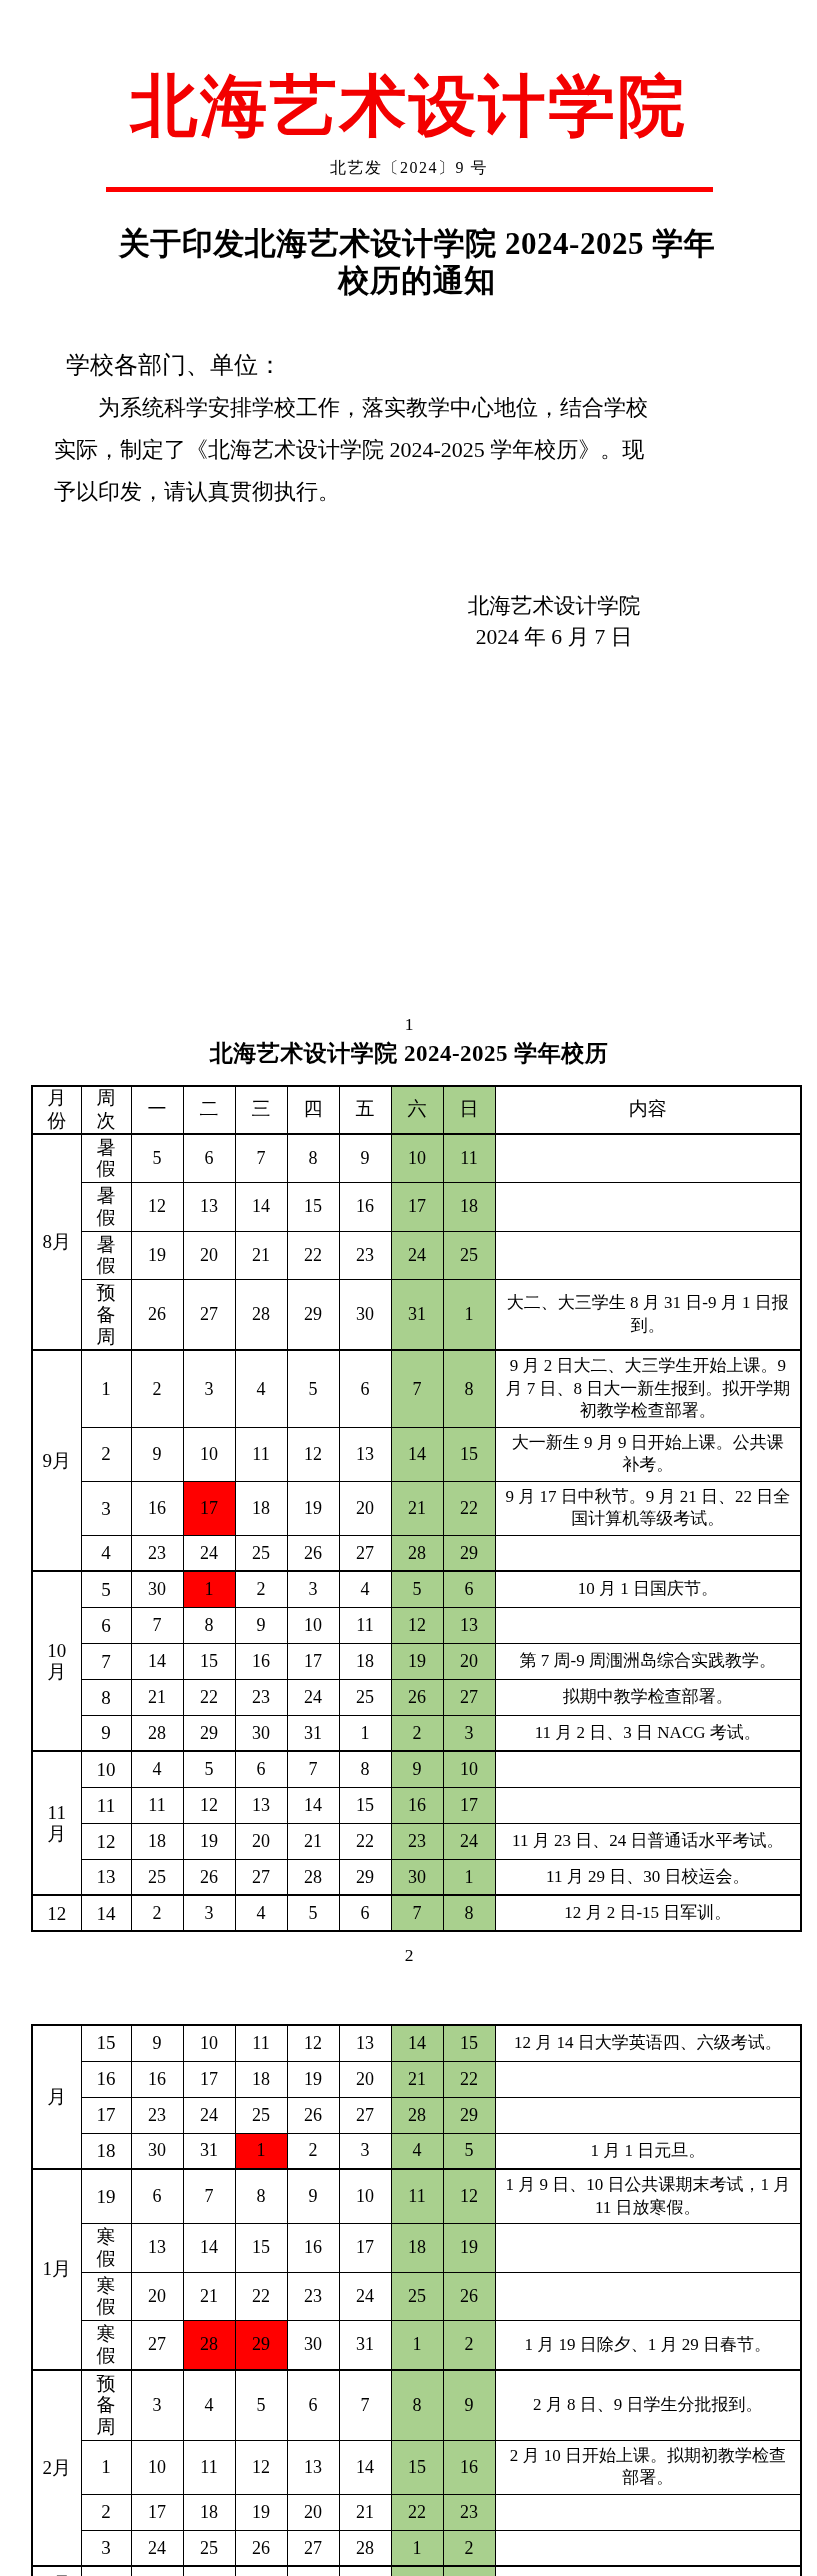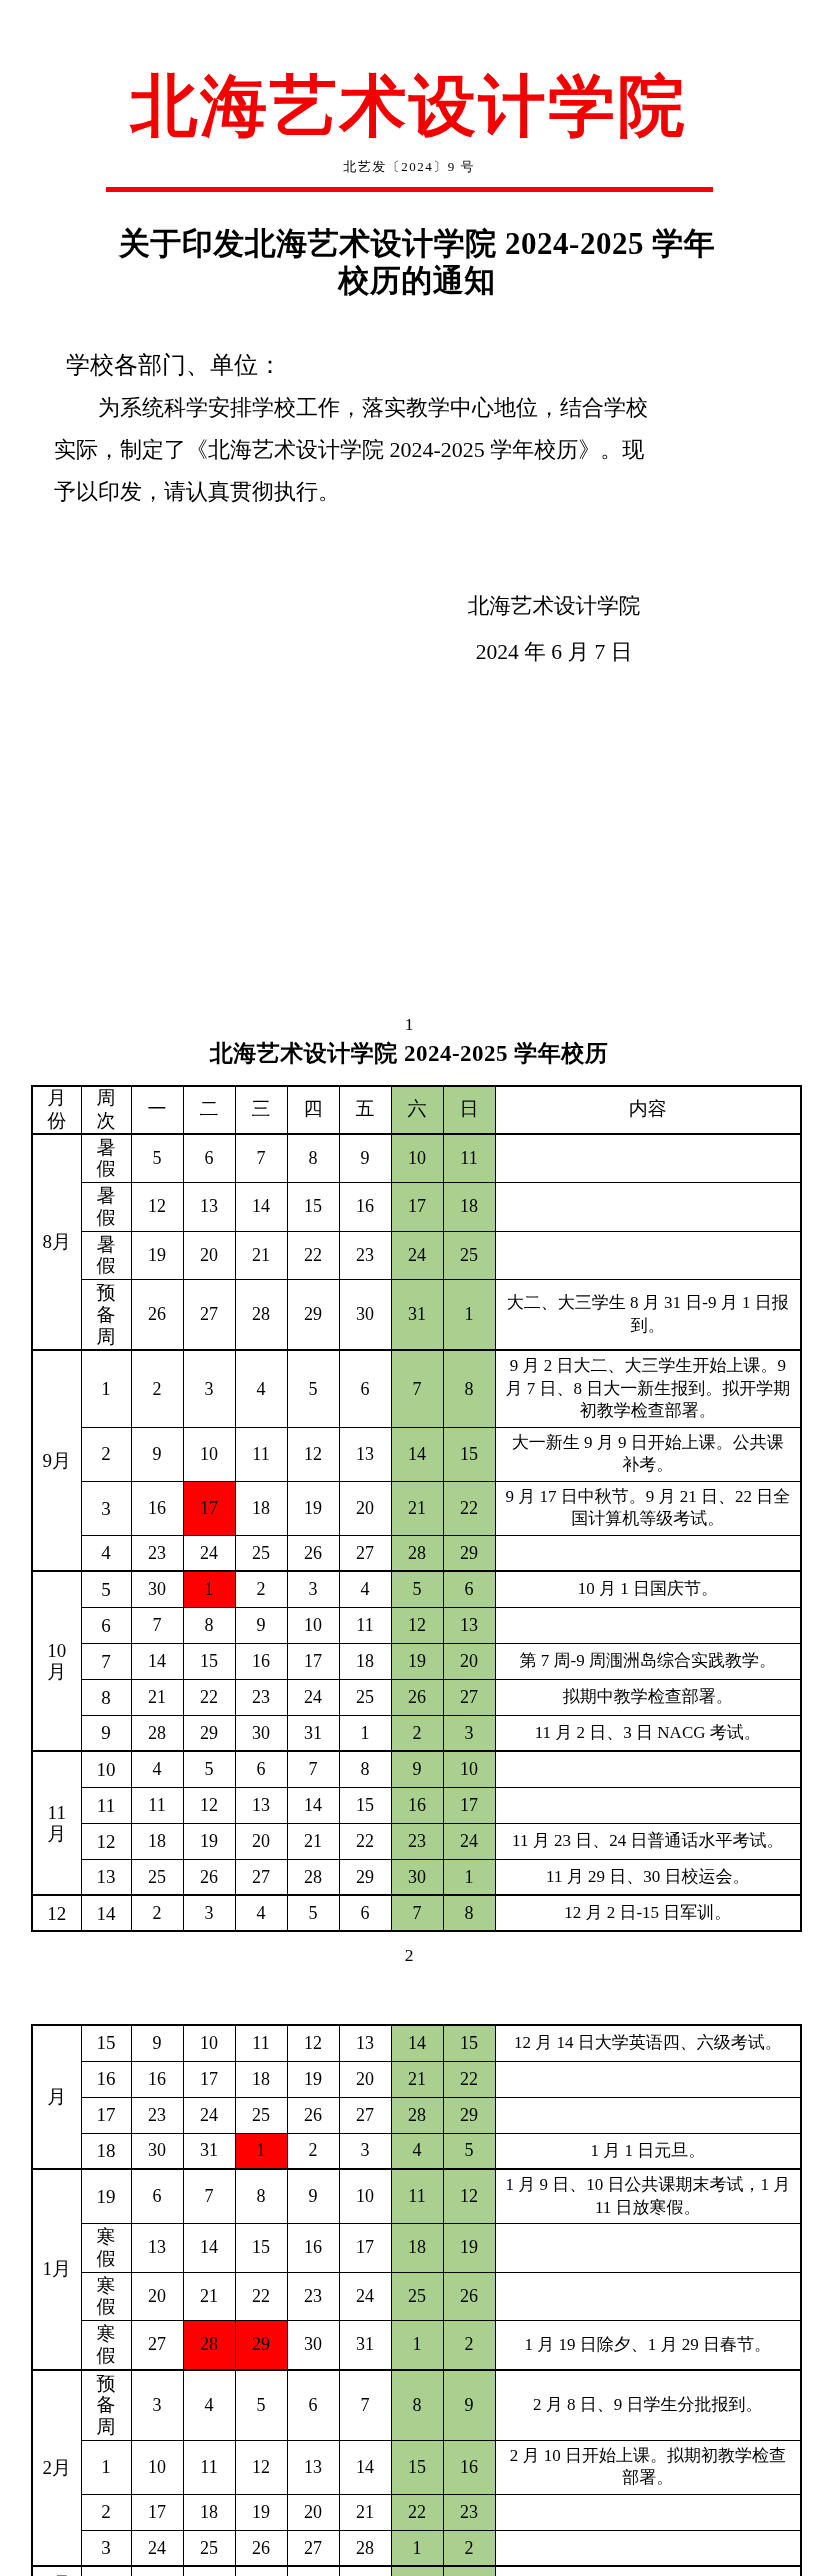"北艺发〔2024〕9 号" .docnum { font-size: 13px -> 16px }
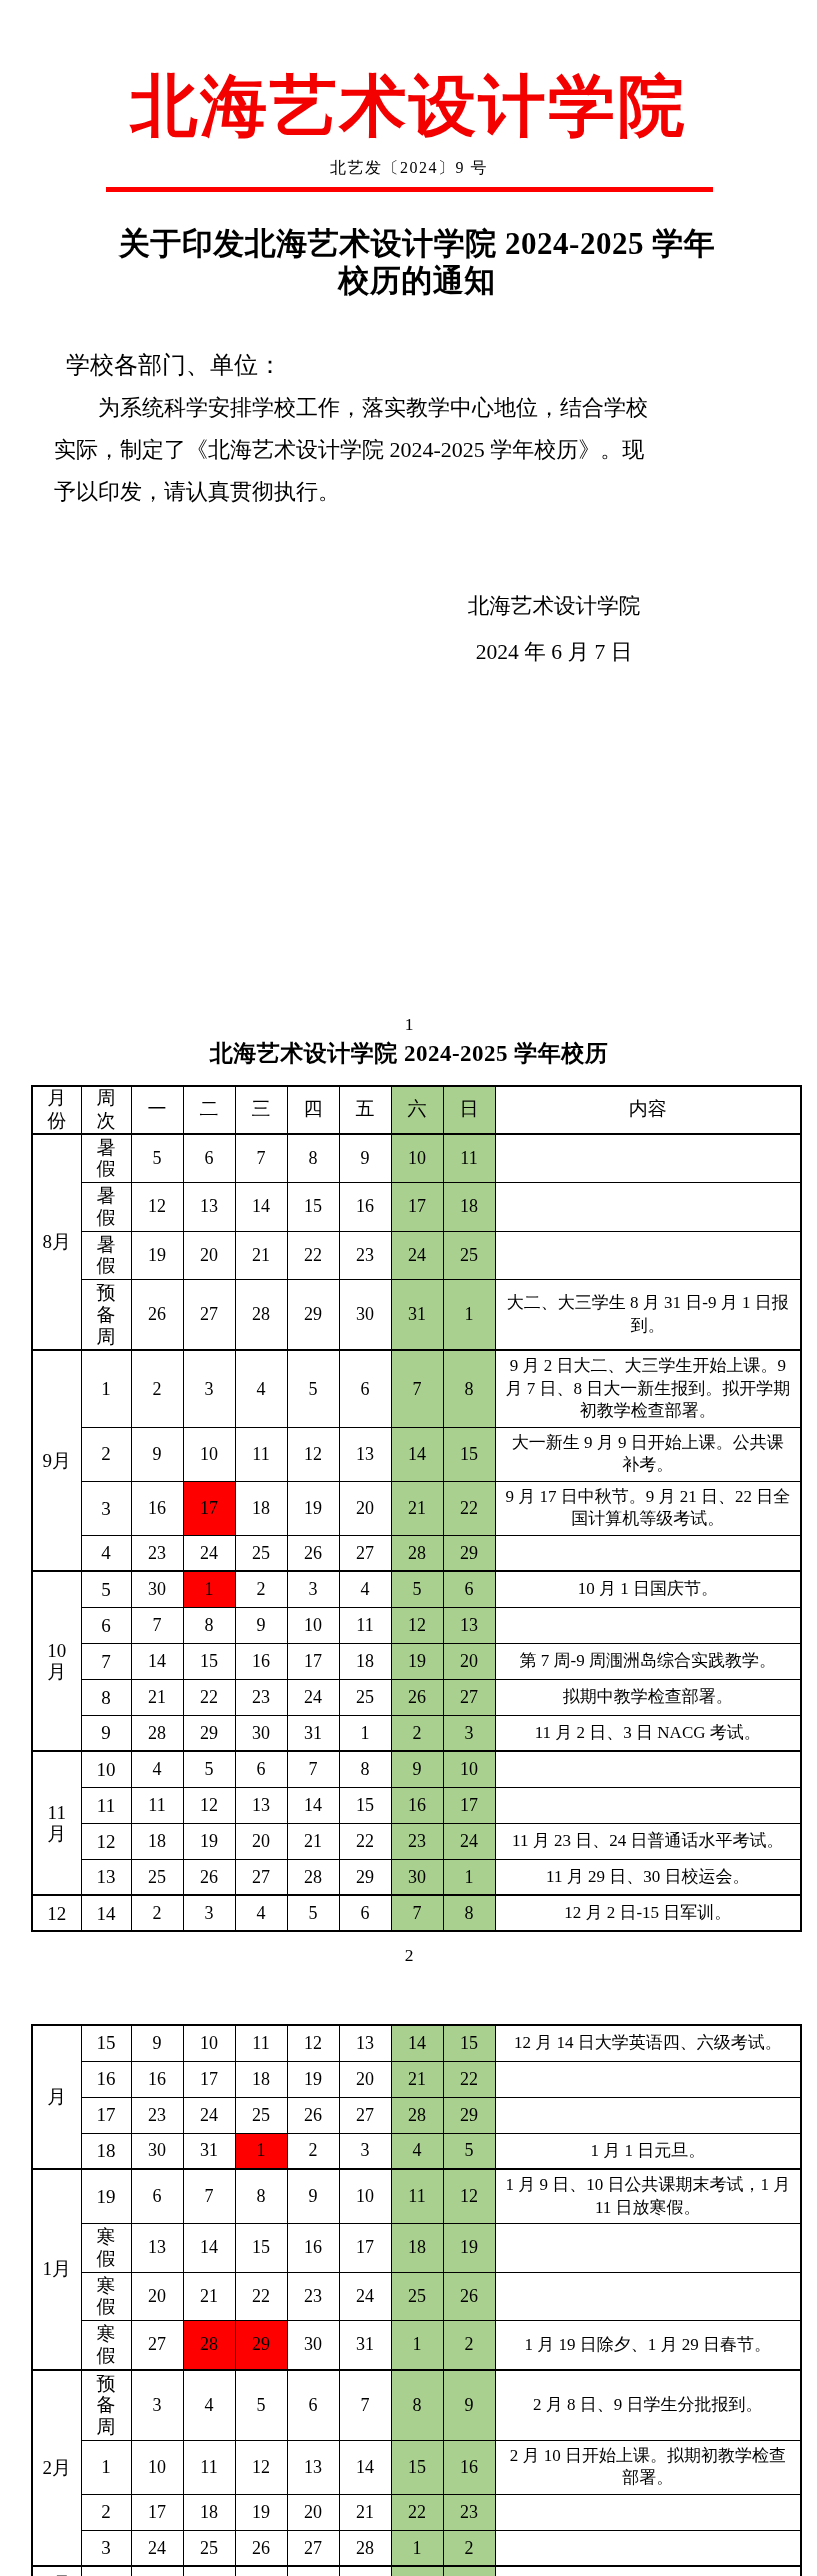"2024 年 6 月 7" .sign-block .sign-date { margin-top: 17px -> 2px }
